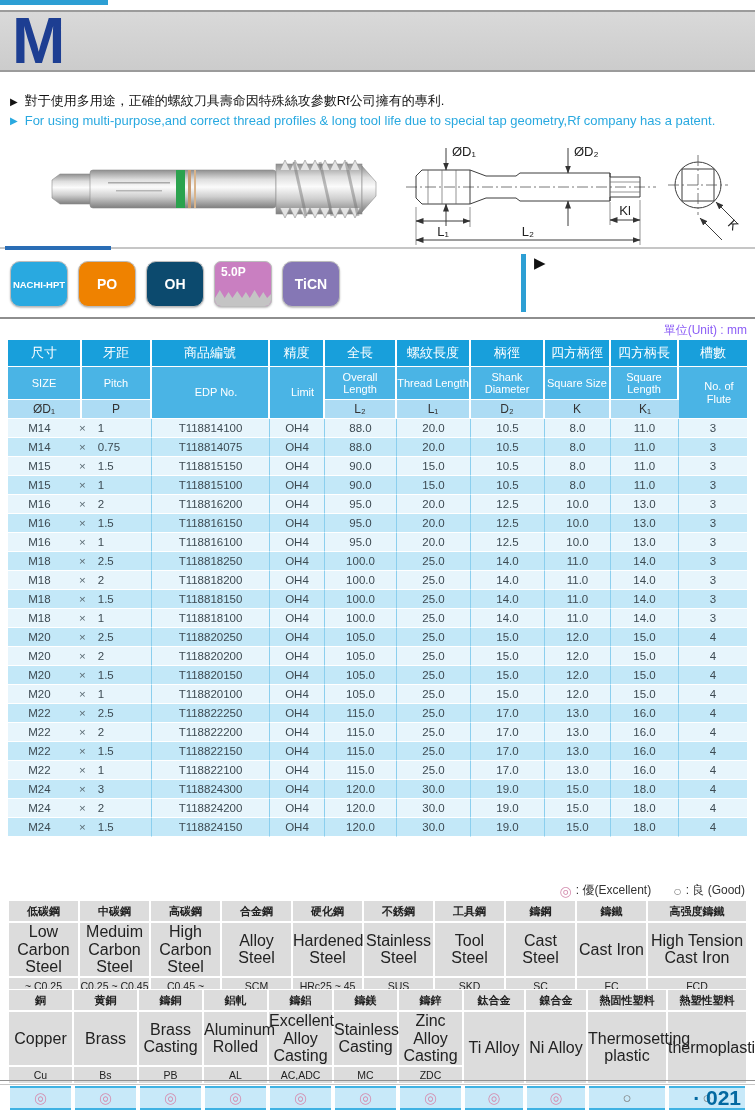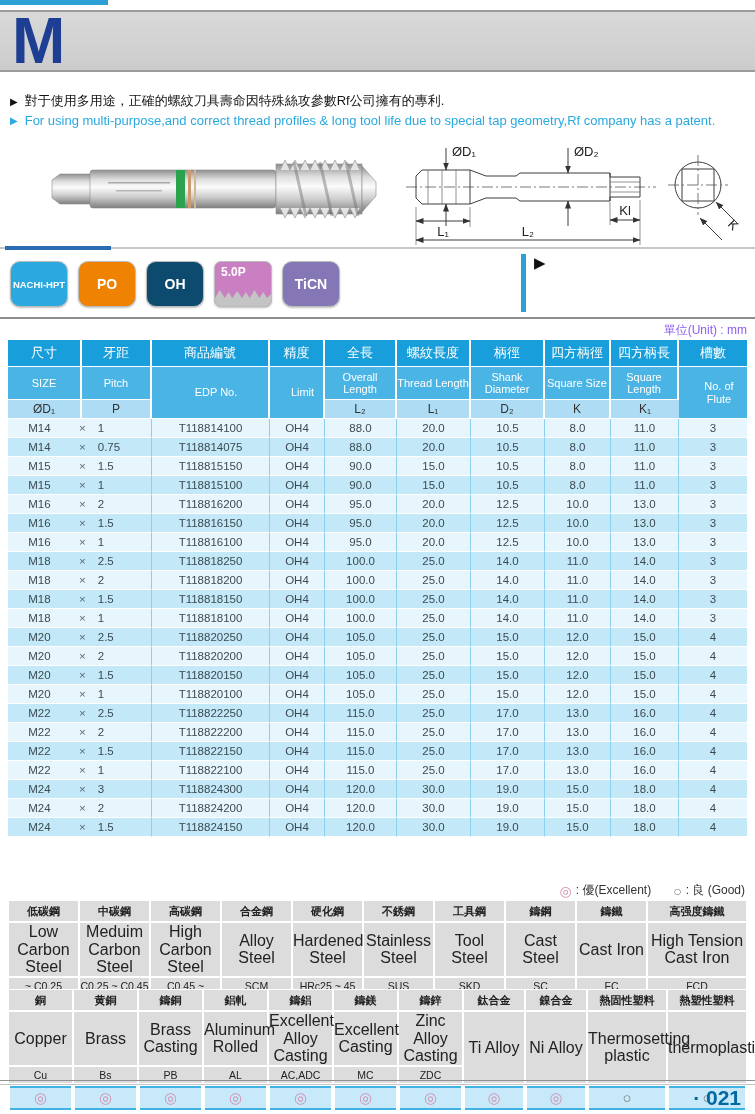"Excellent Casting" td.mat-en { text: Excellent -> Stainless }
